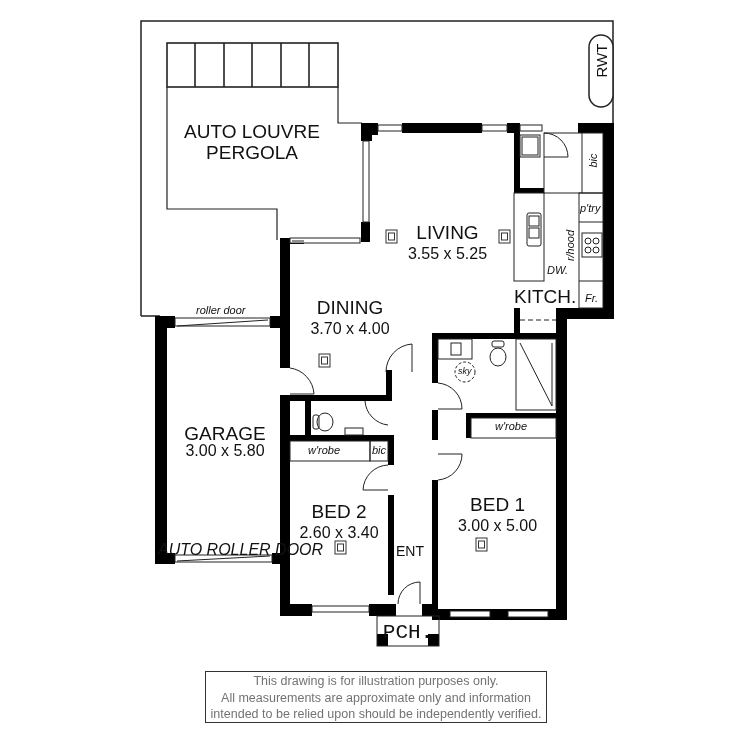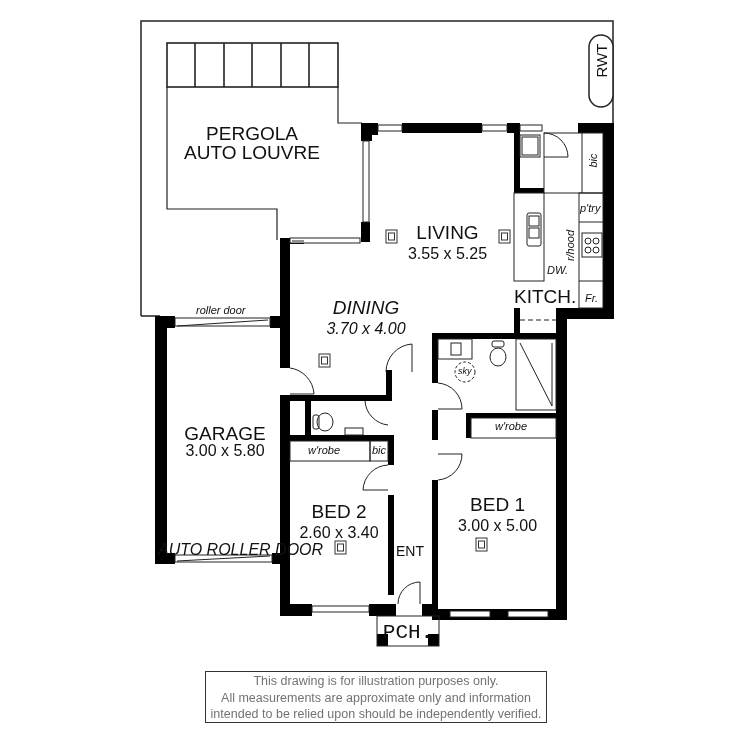"PERGOLA" div { order: before "AUTO LOUVRE" -> after "AUTO LOUVRE" }
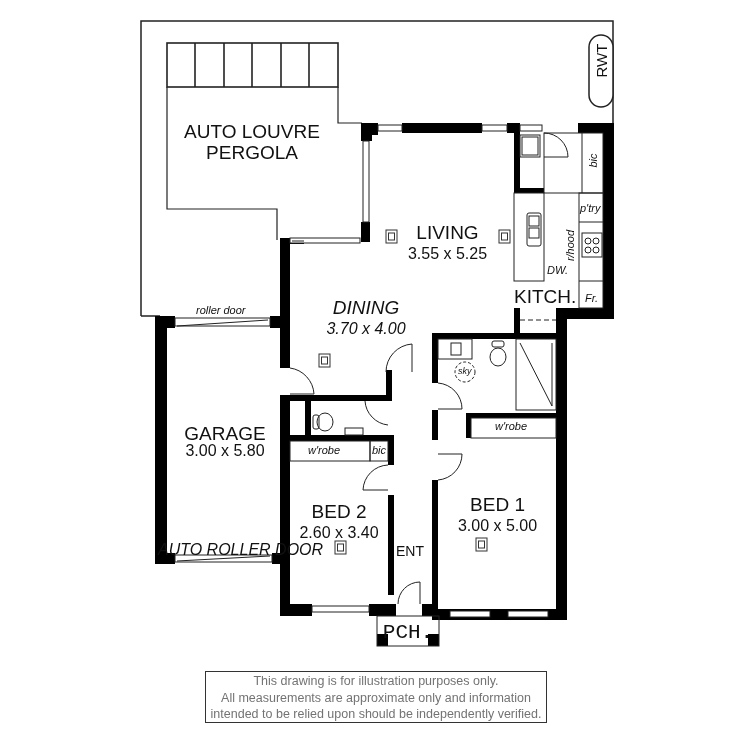"DINING" div.lbl { font-style: italic -> none; left: 316px -> 300px }
